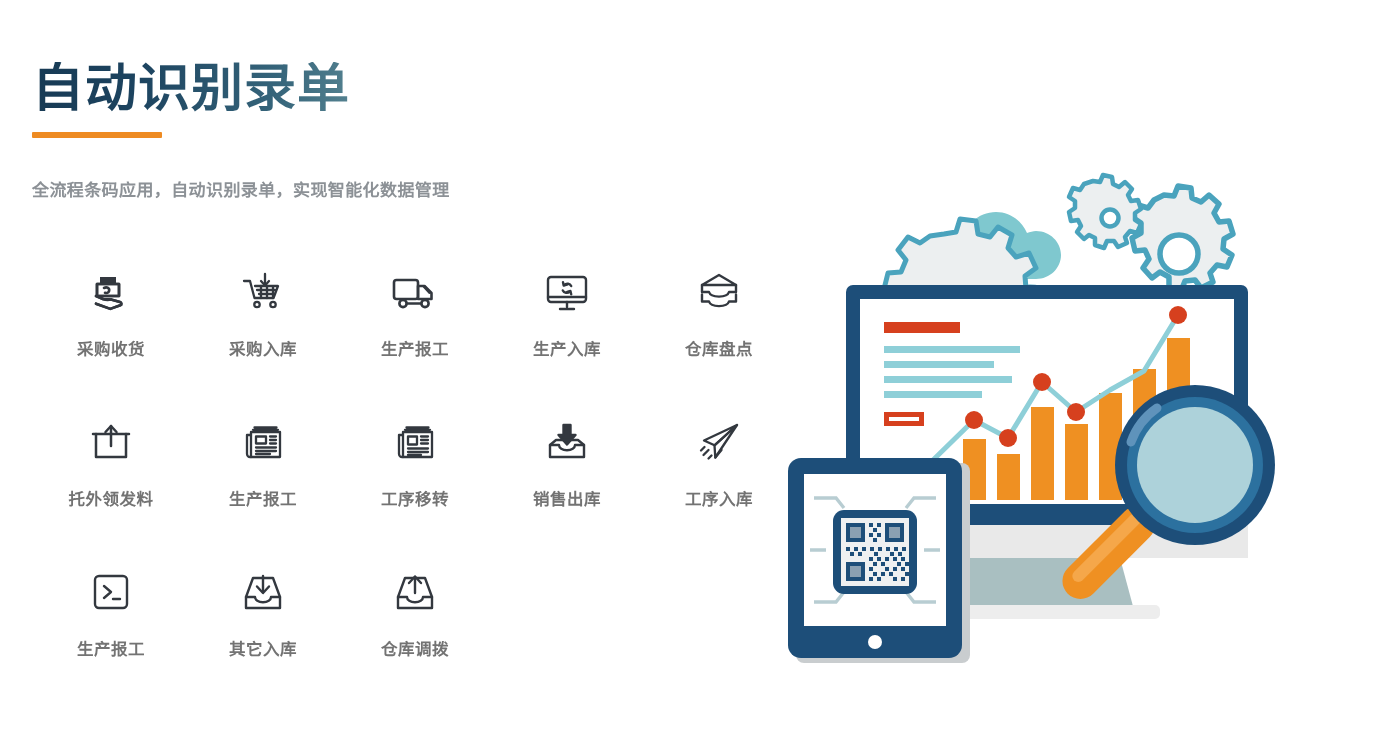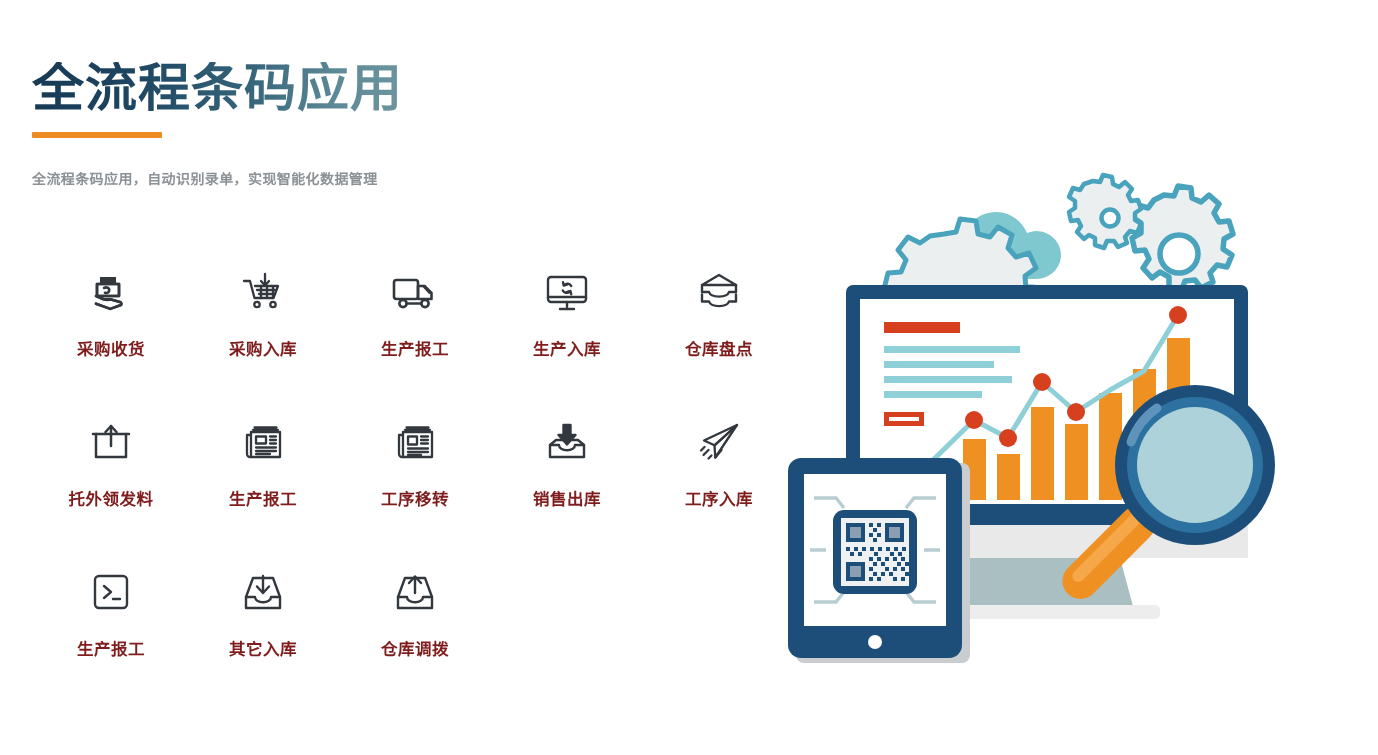"全流程条码应用" h1.title { text: 全流程条码应用 -> 自动识别录单 }
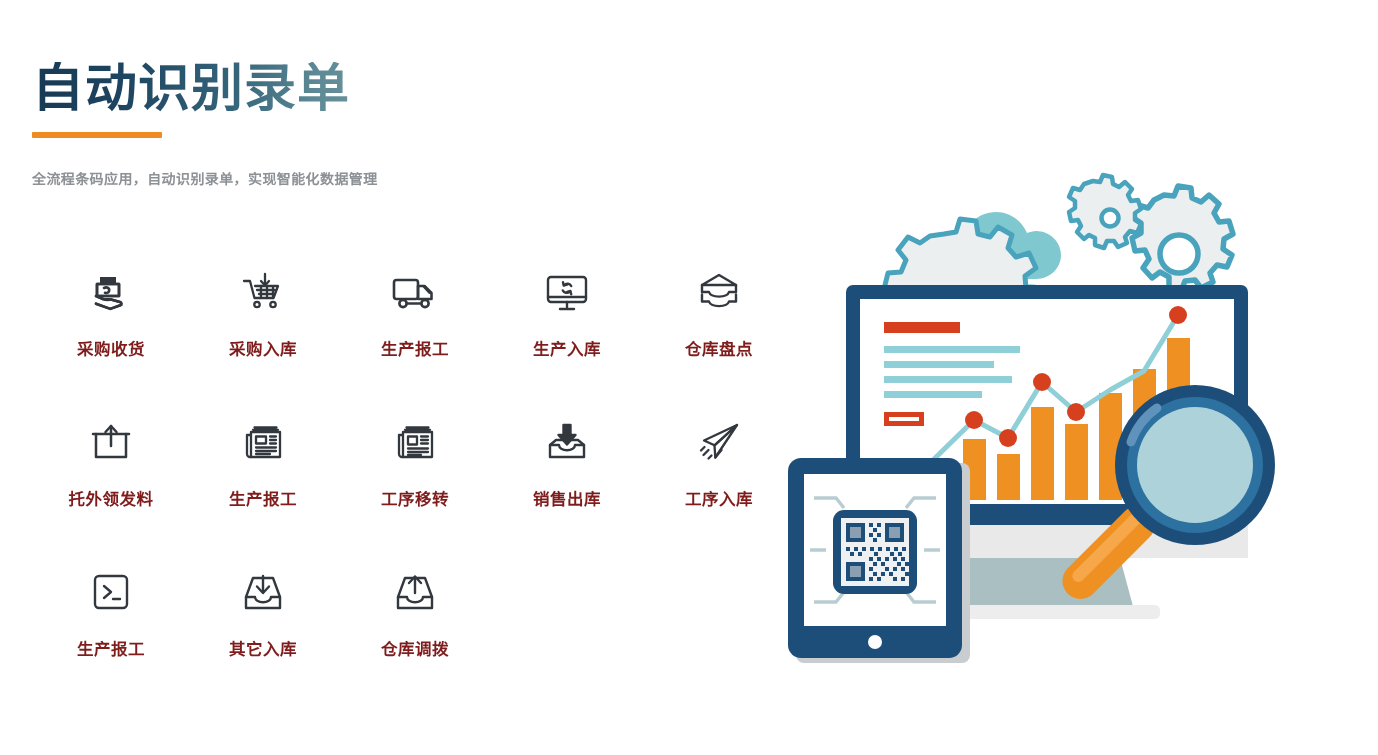"全流程条码应用，自动识别录单，实现智能化数据管理" .subtitle { font-size: 14px -> 17px; margin-top: 30px -> 38px }
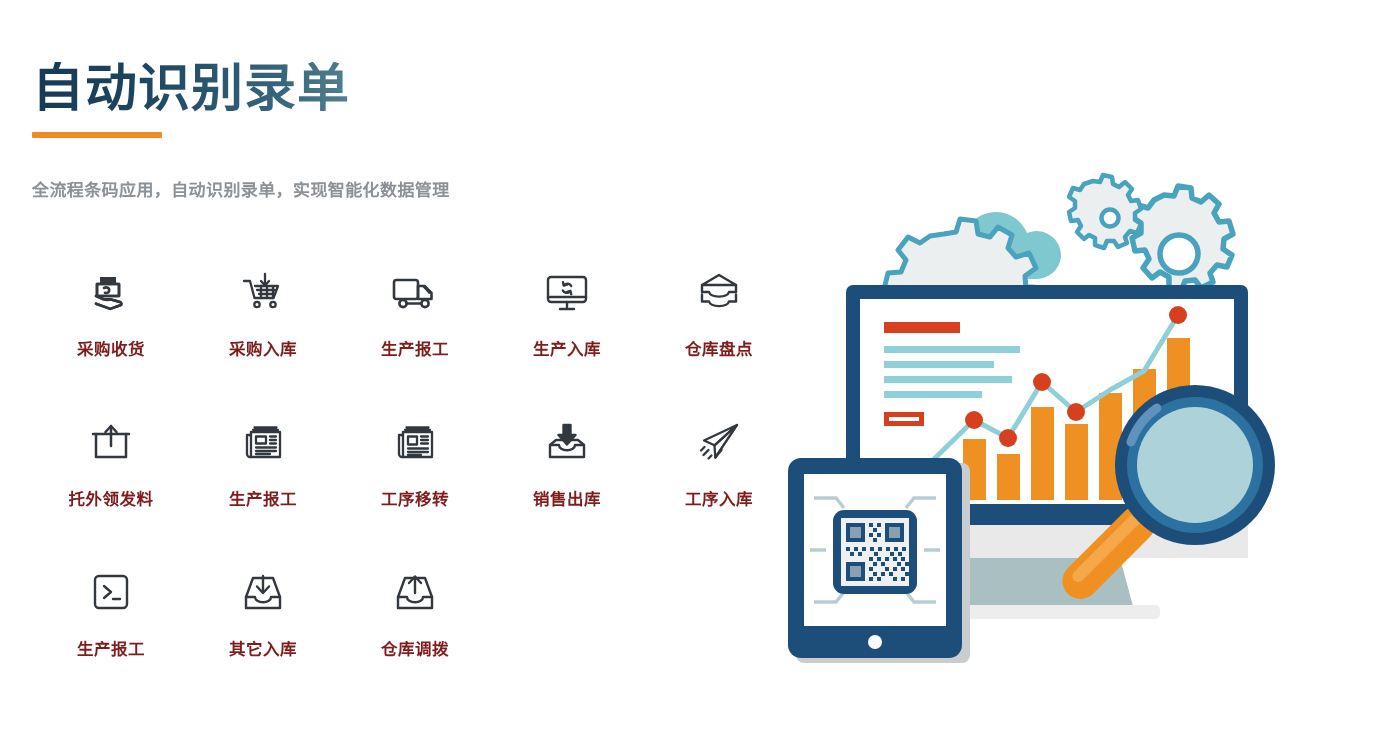"采购收货" .cell .cap { color: #7f1d1d -> #737373 }
